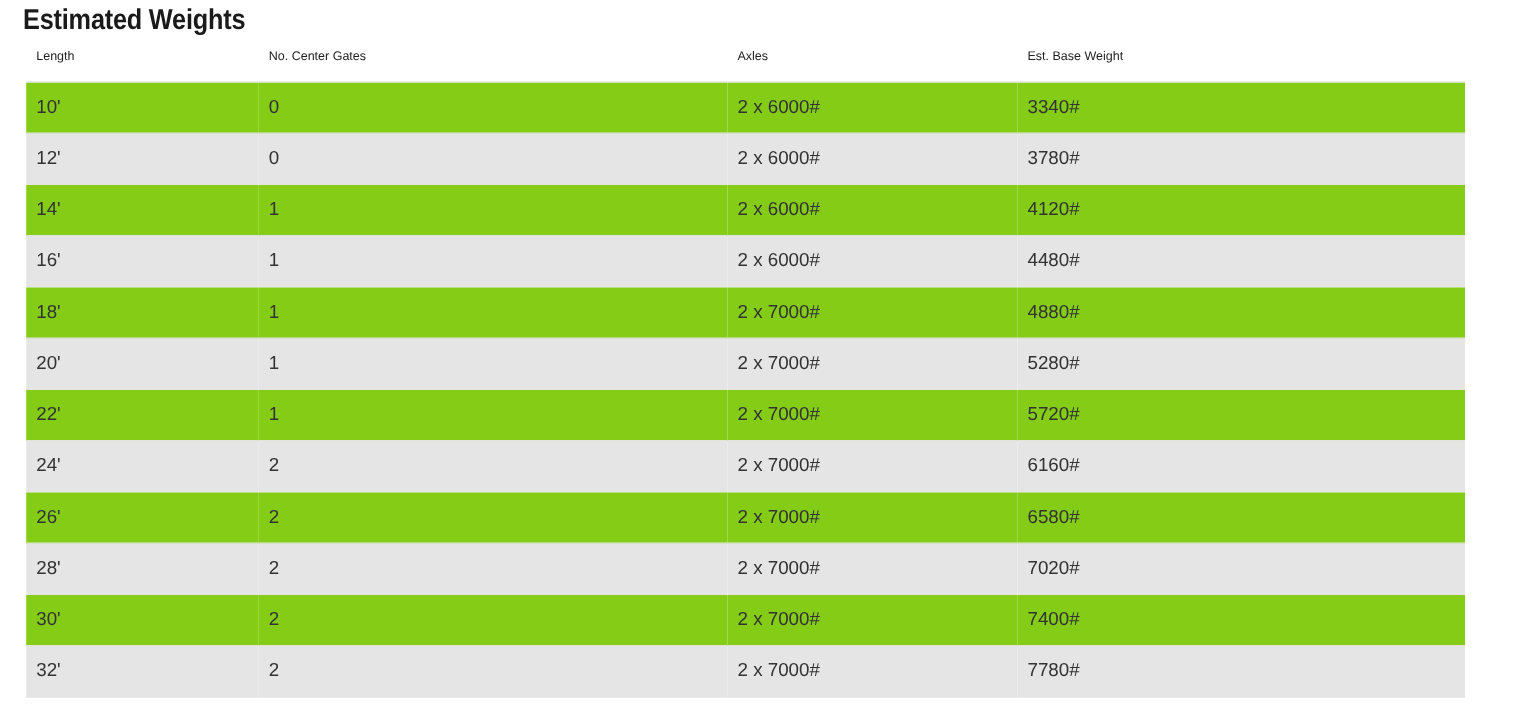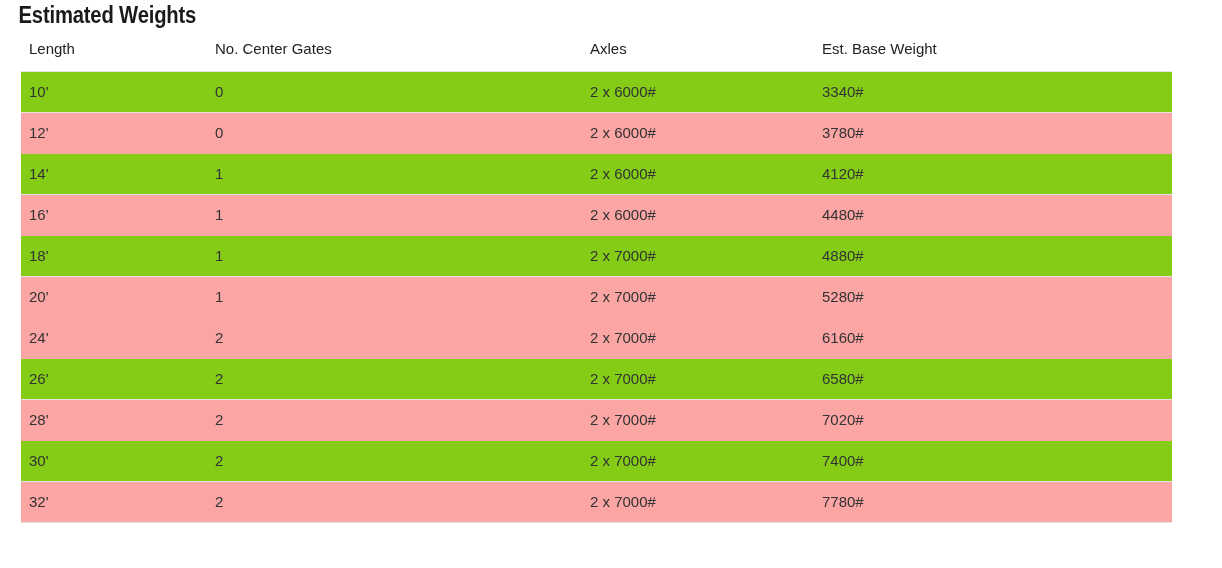"Length" table.weights thead th { font-size: 15px -> 10px }
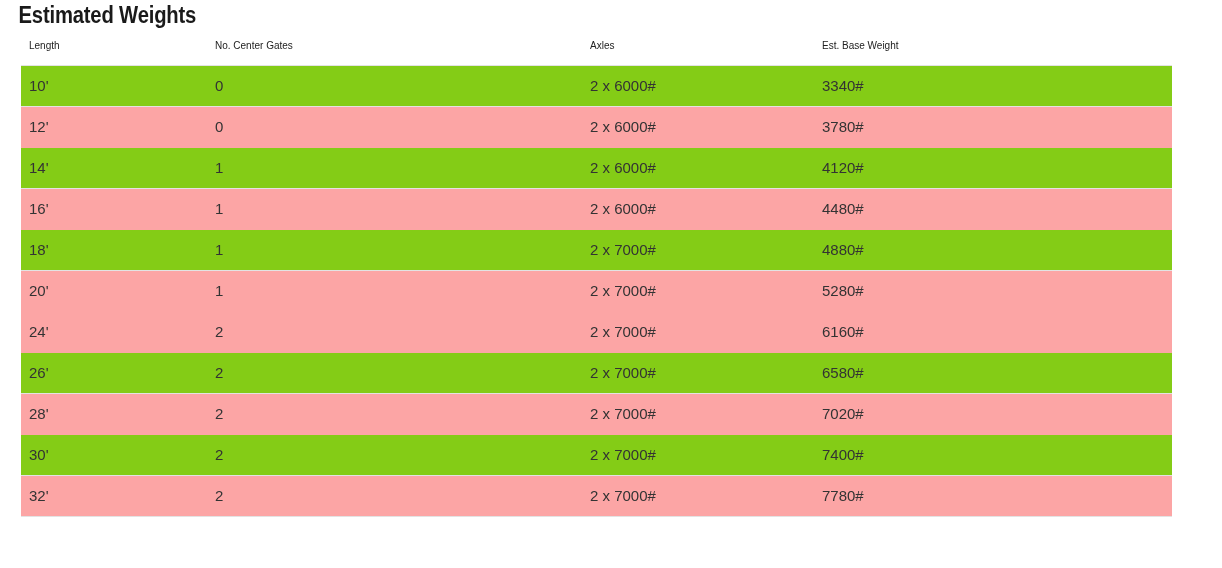"12'" table.weights tbody tr.even td { background: #fca5a5 -> #e5e5e5 }
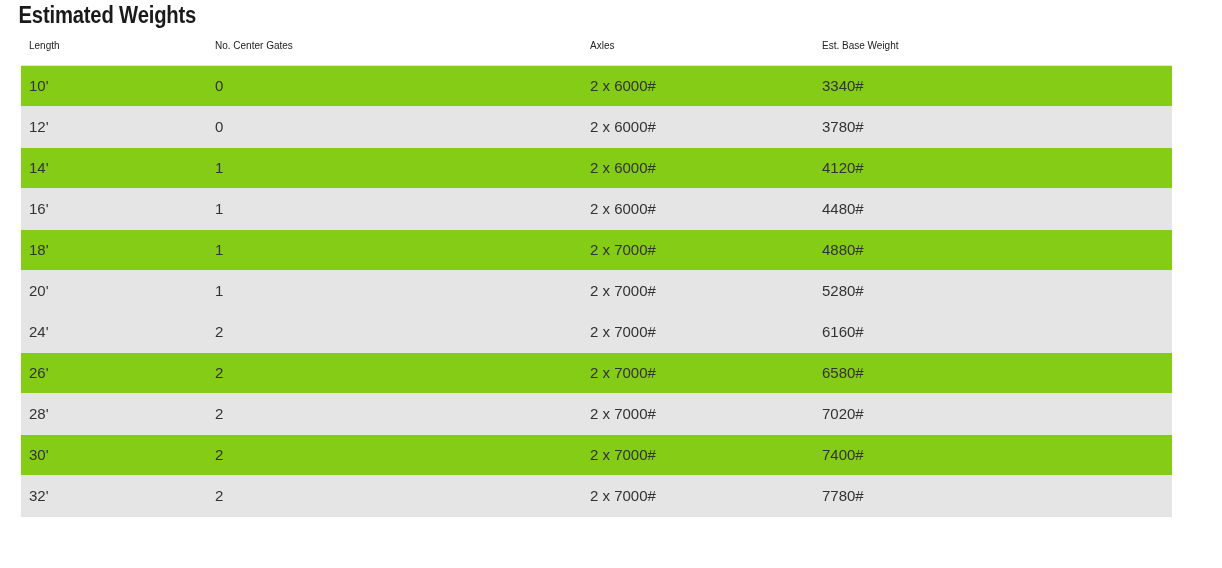"22'" tr.odd { html: none -> <tr> <td>22'</td> <td>1</td> <td>2 x 7000#</td> <td>5720#</td> </tr> }
